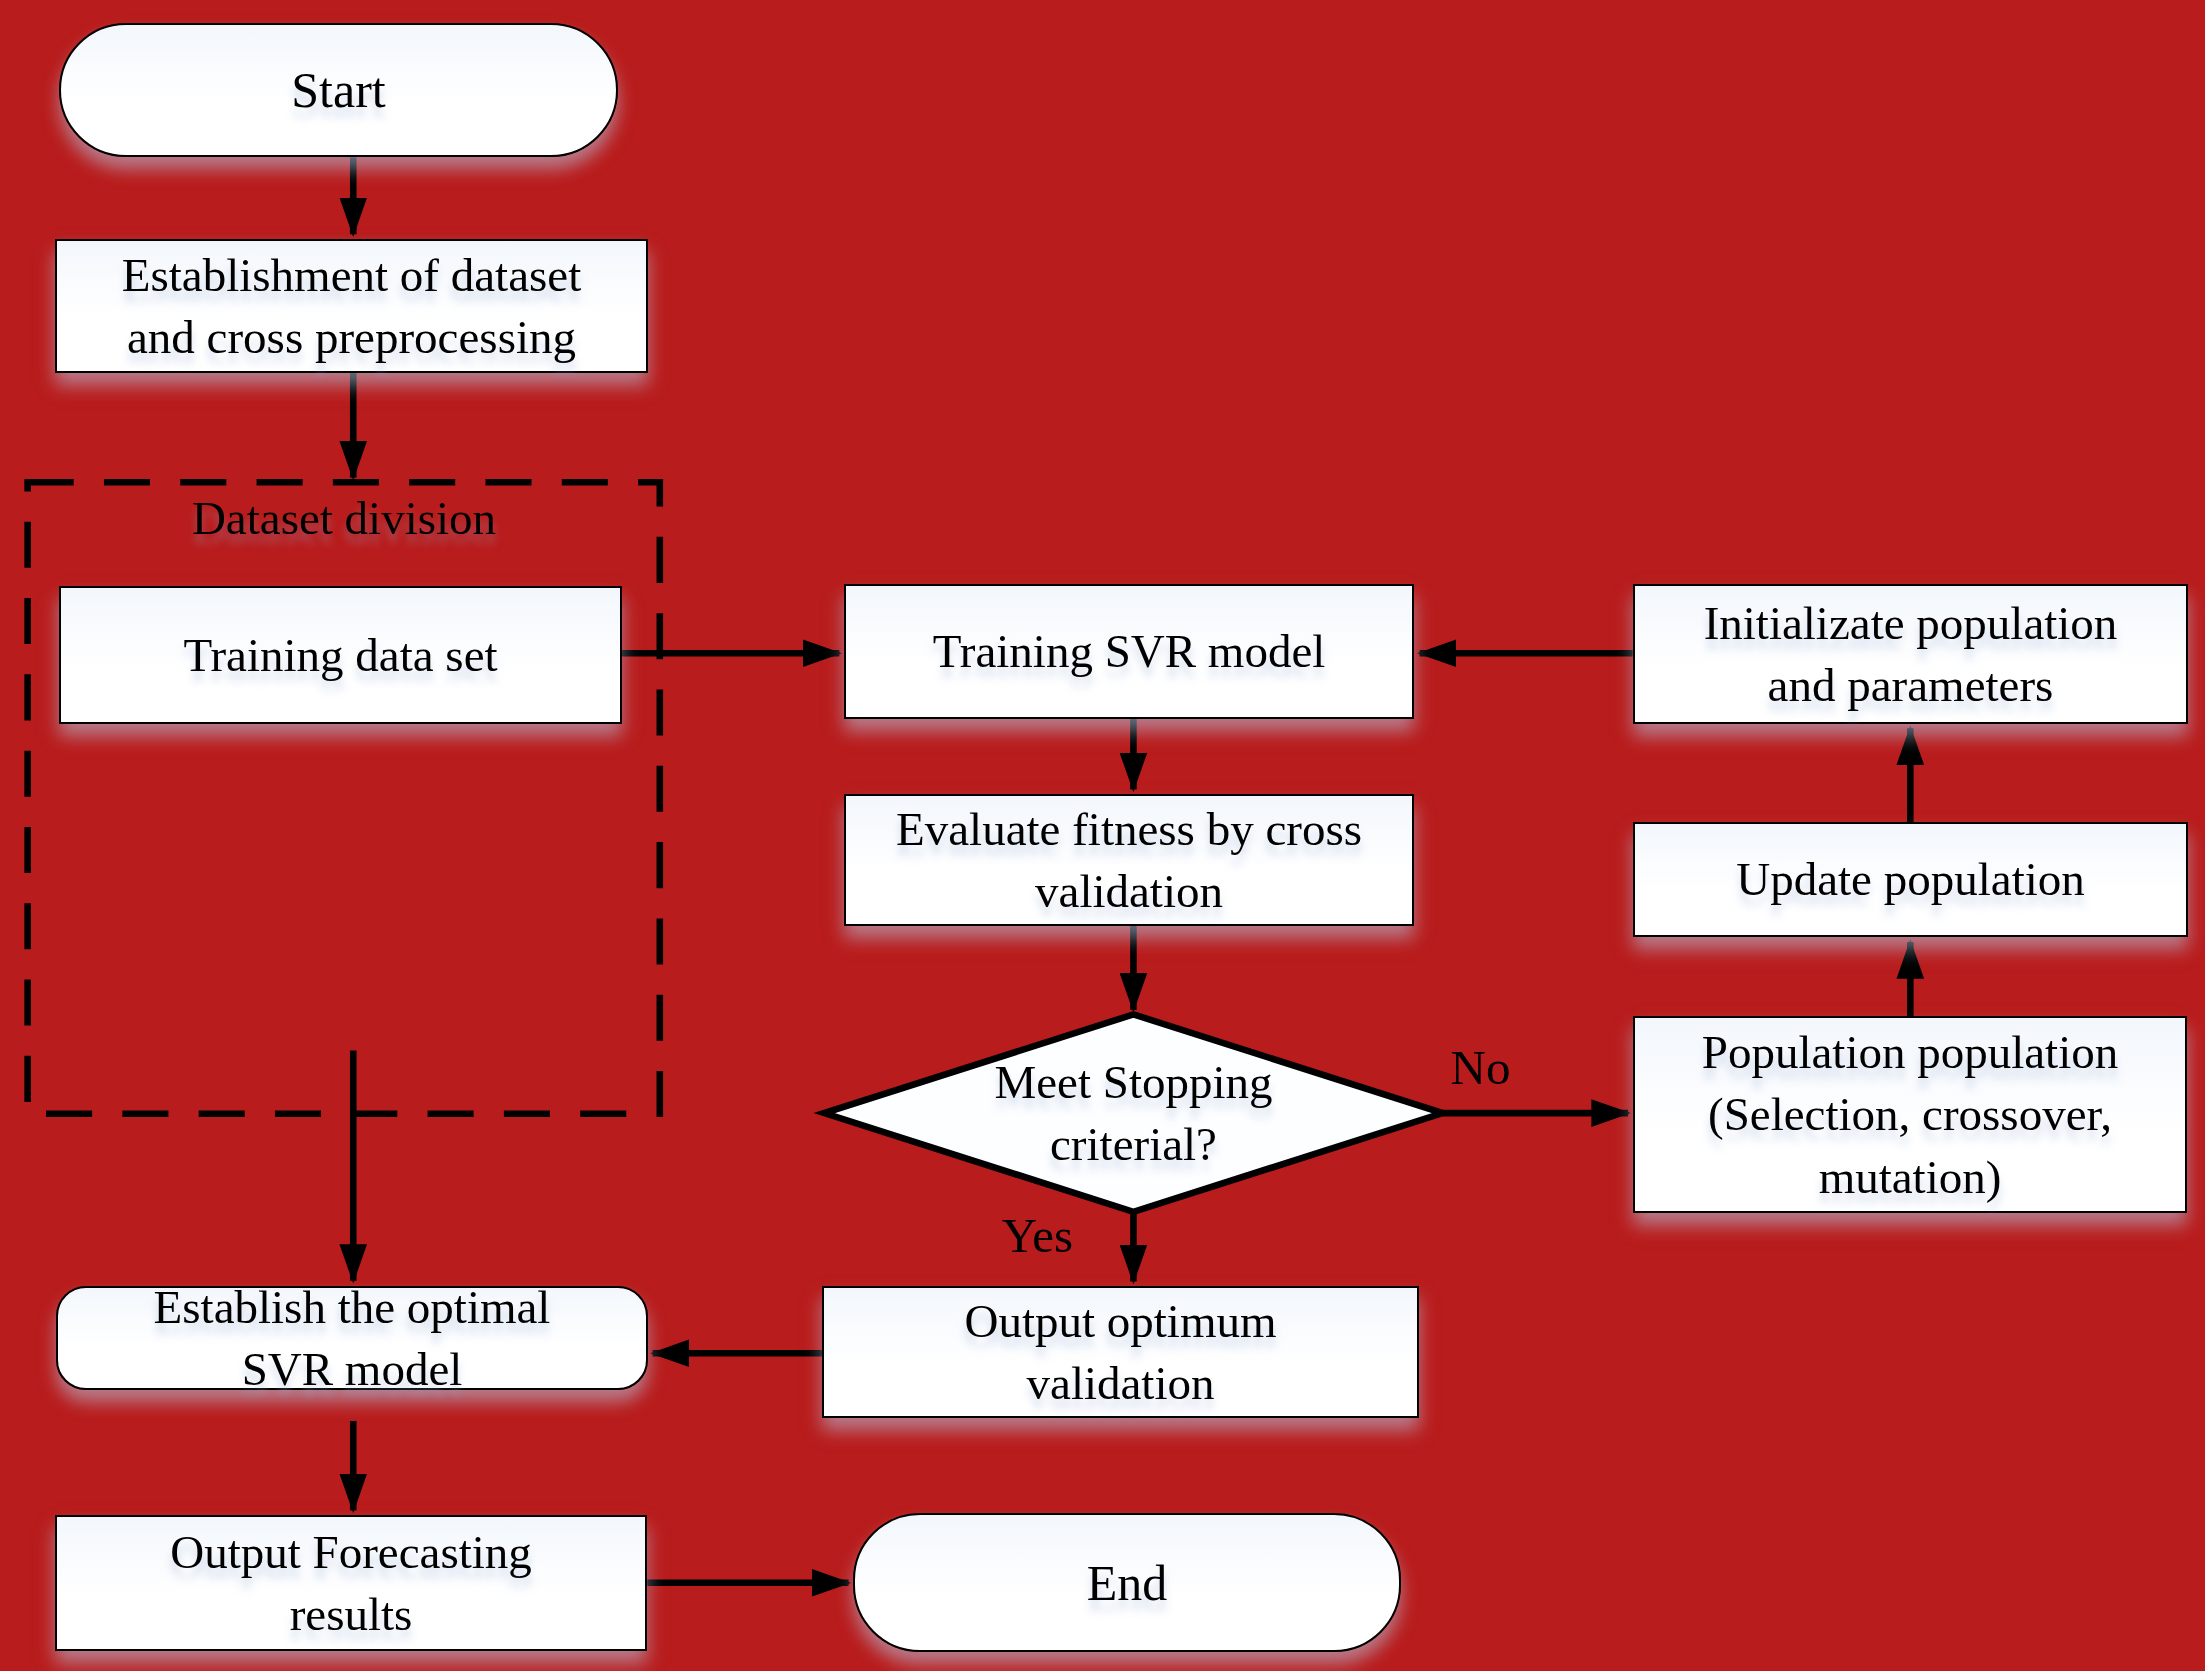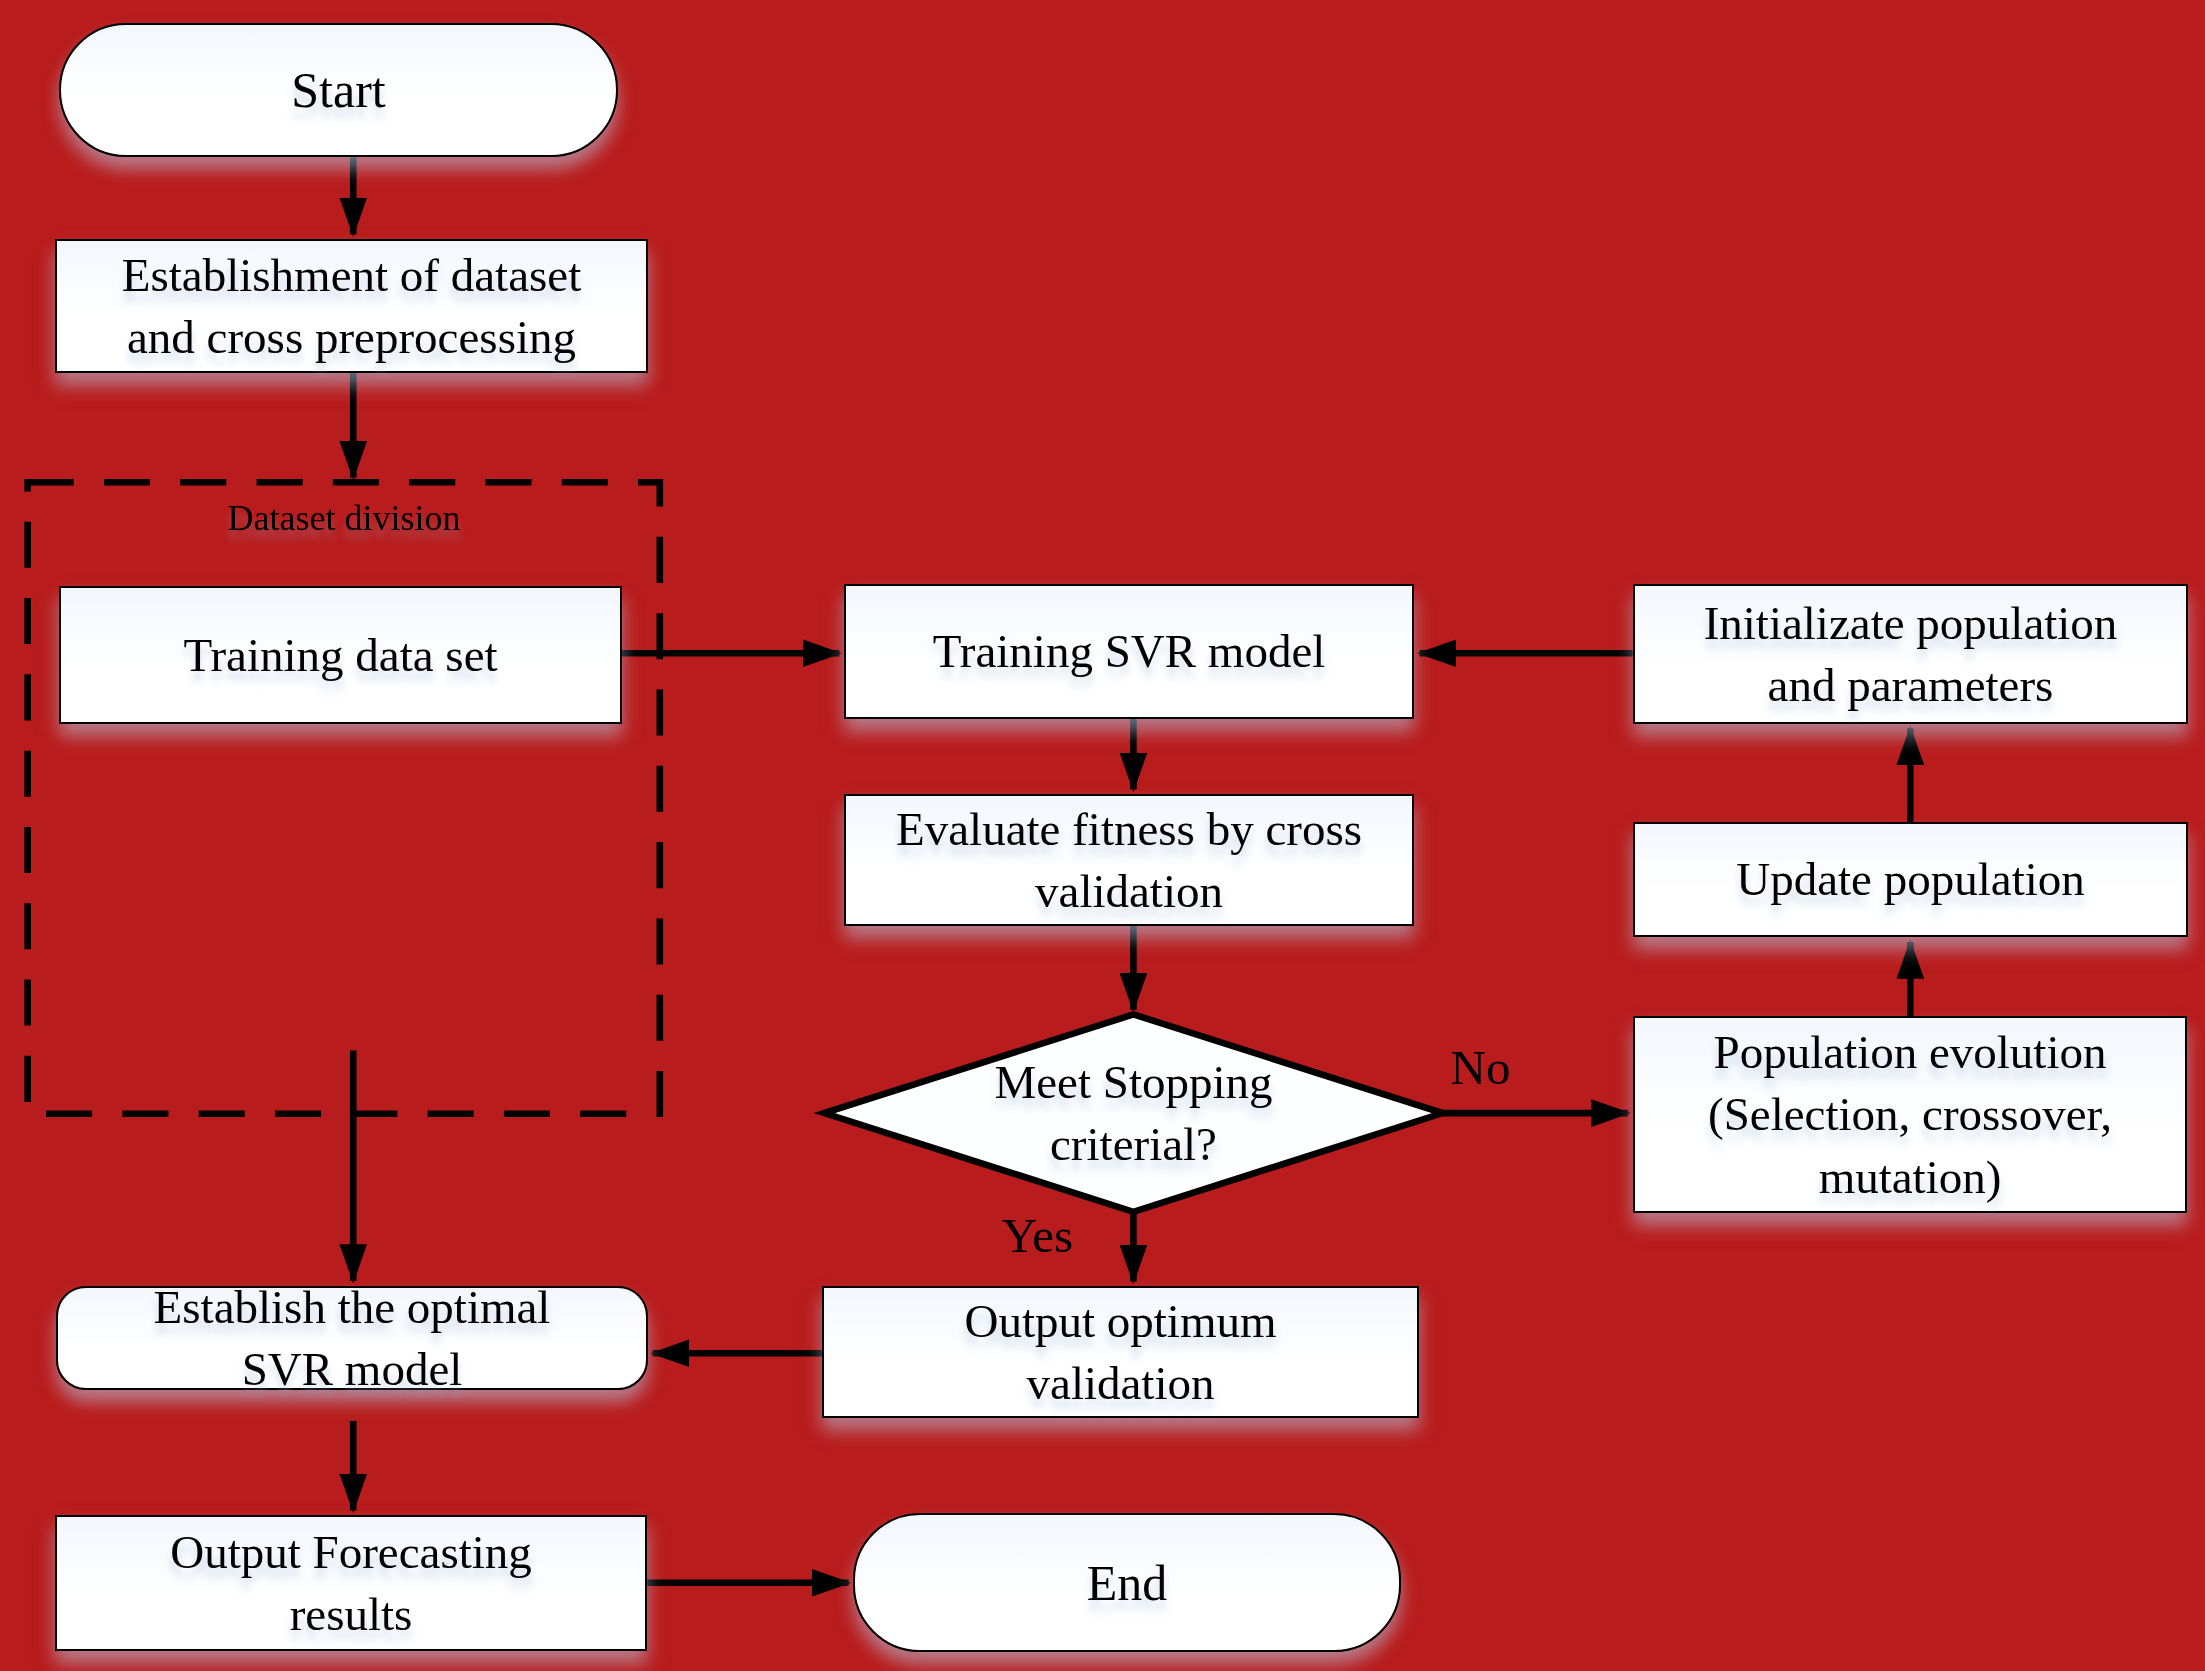"Dataset division" .container-label { font-size: 36px -> 47px }
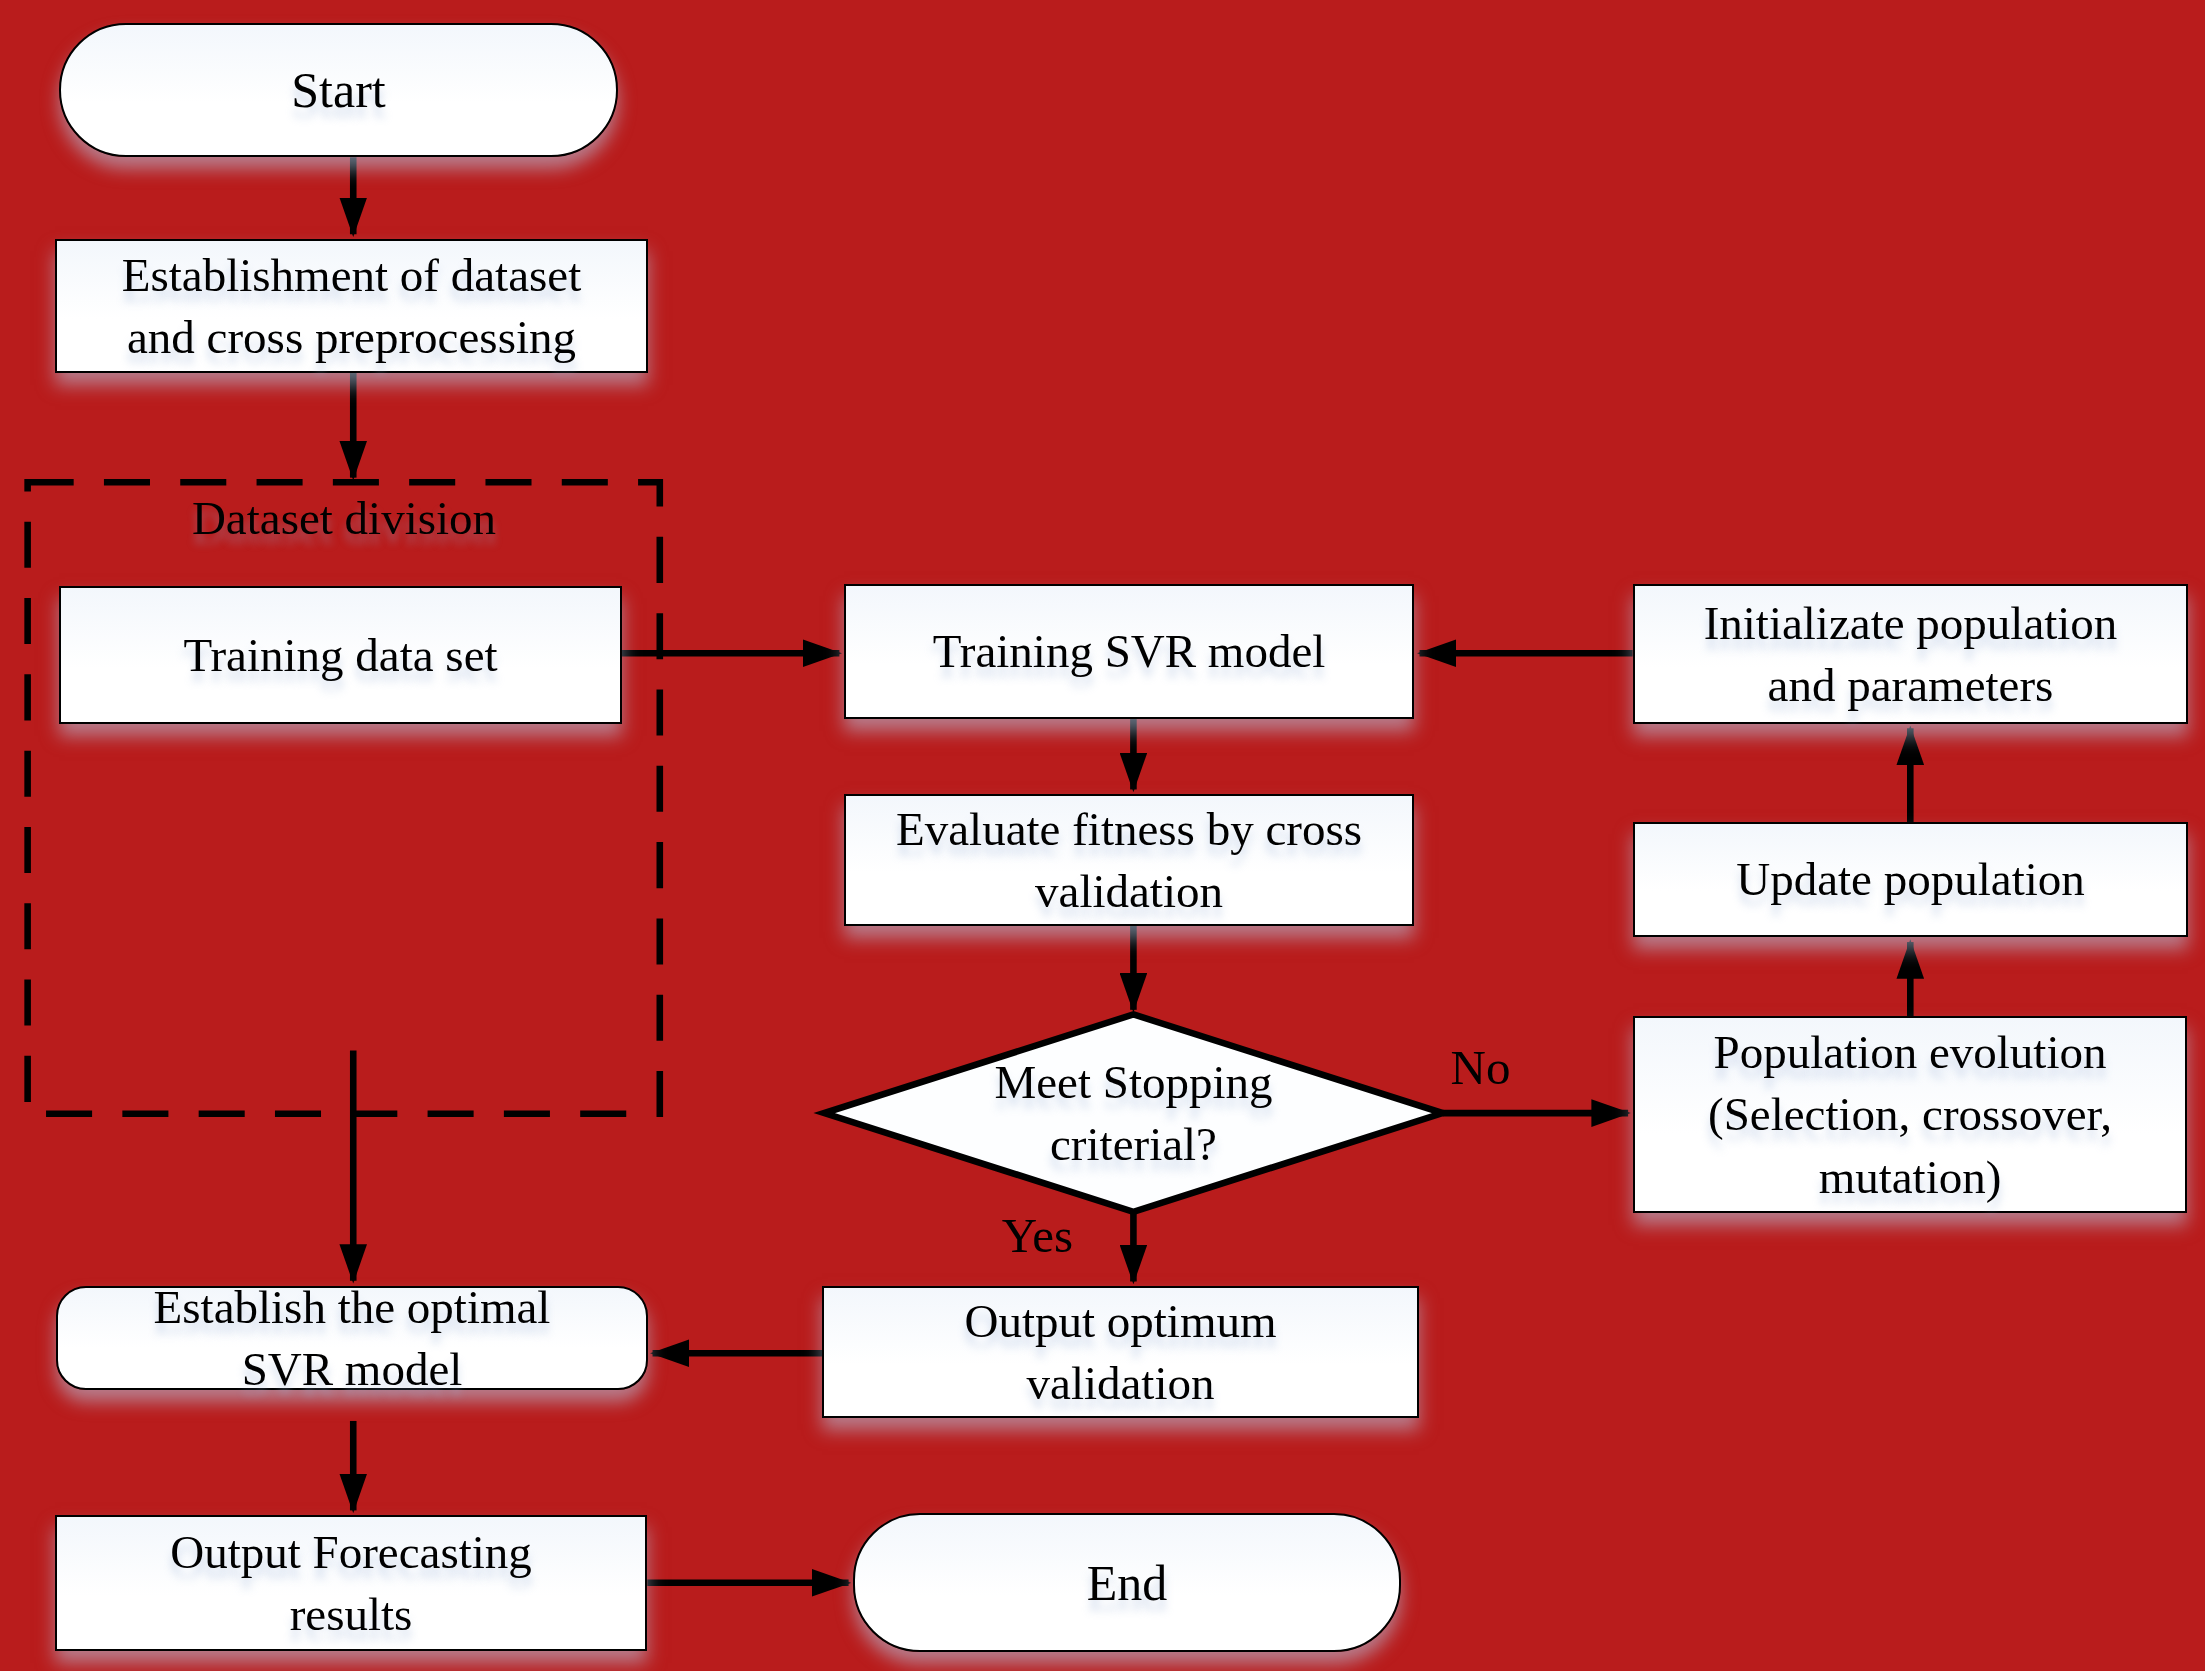"Population evolution (Selection," span.label { text: evolution -> population }
